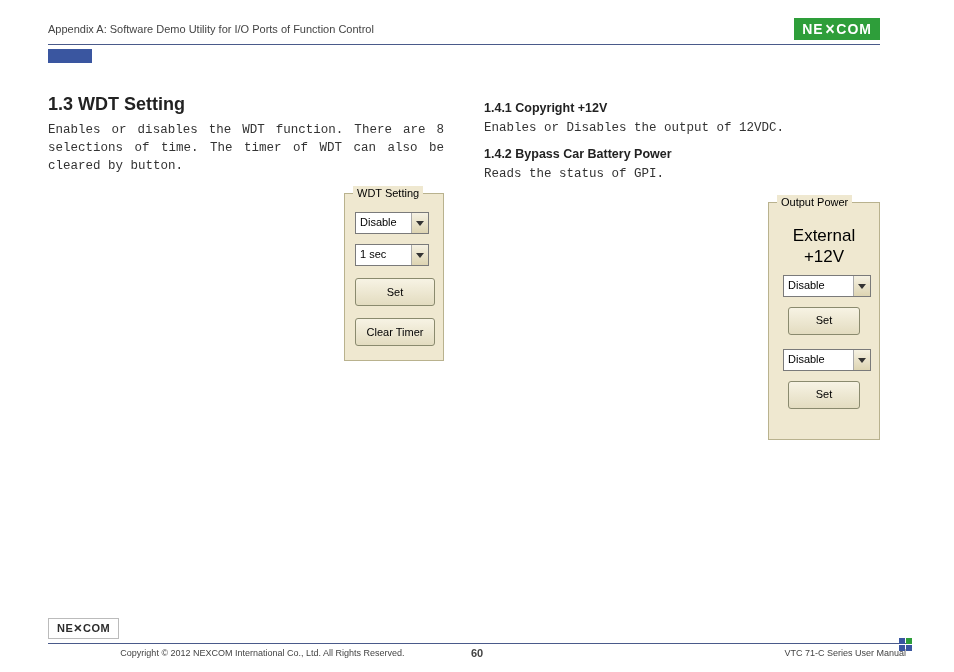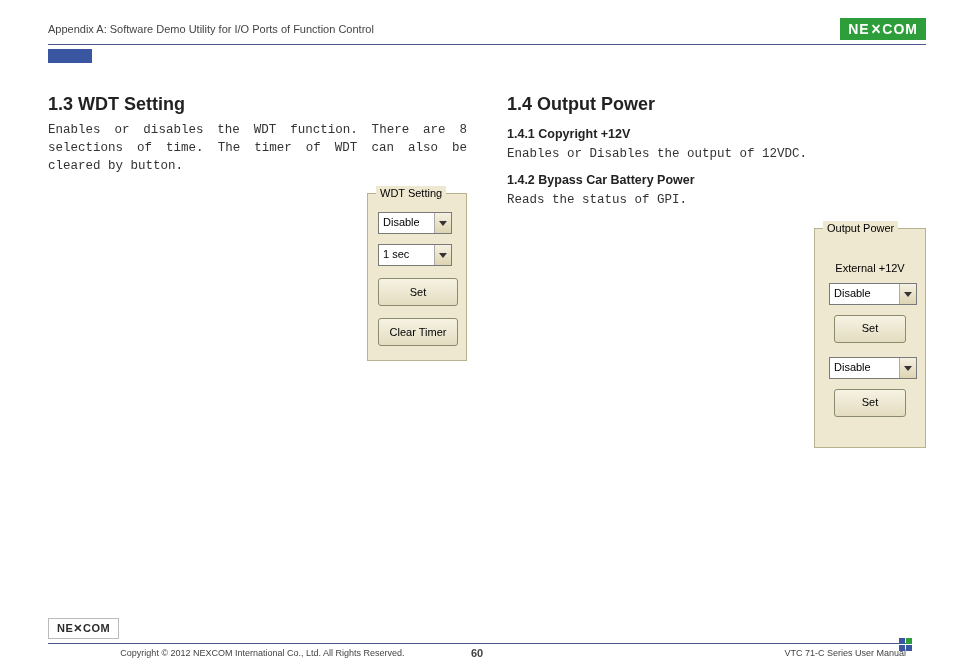"Appendix A: Software Demo Utility" .page { padding: 18px 28px 0 48px -> 18px 74px 0 48px }
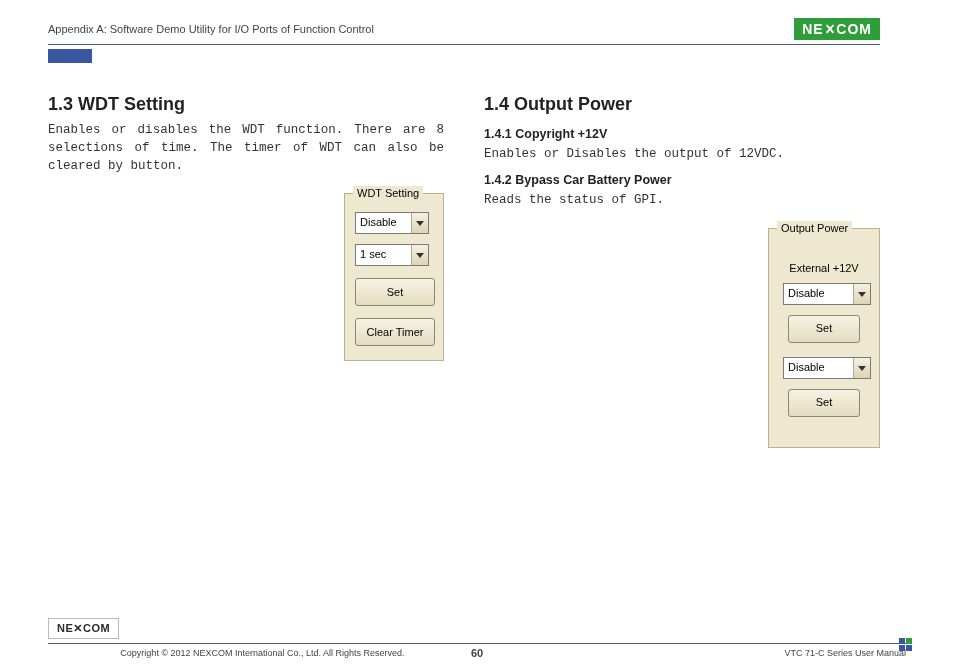"1.4 Output Power" h2 { html: <h2>1.4 Output Power</h2> -> none }
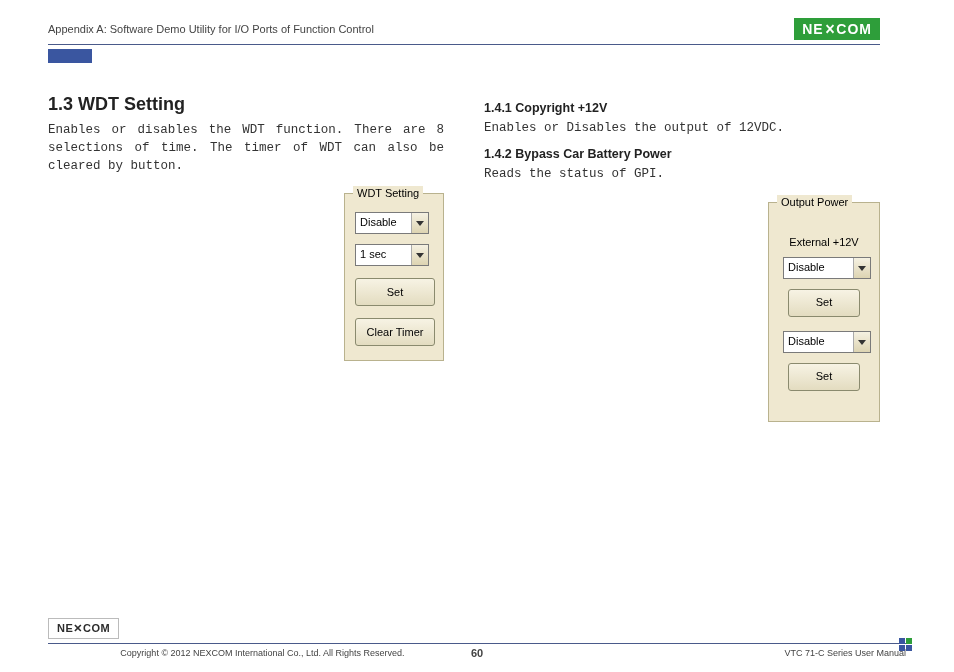"External +12V" .out-label { font-size: 11px -> 17px; margin: 17px 0 8px 0 -> 6px 0 8px 0 }
